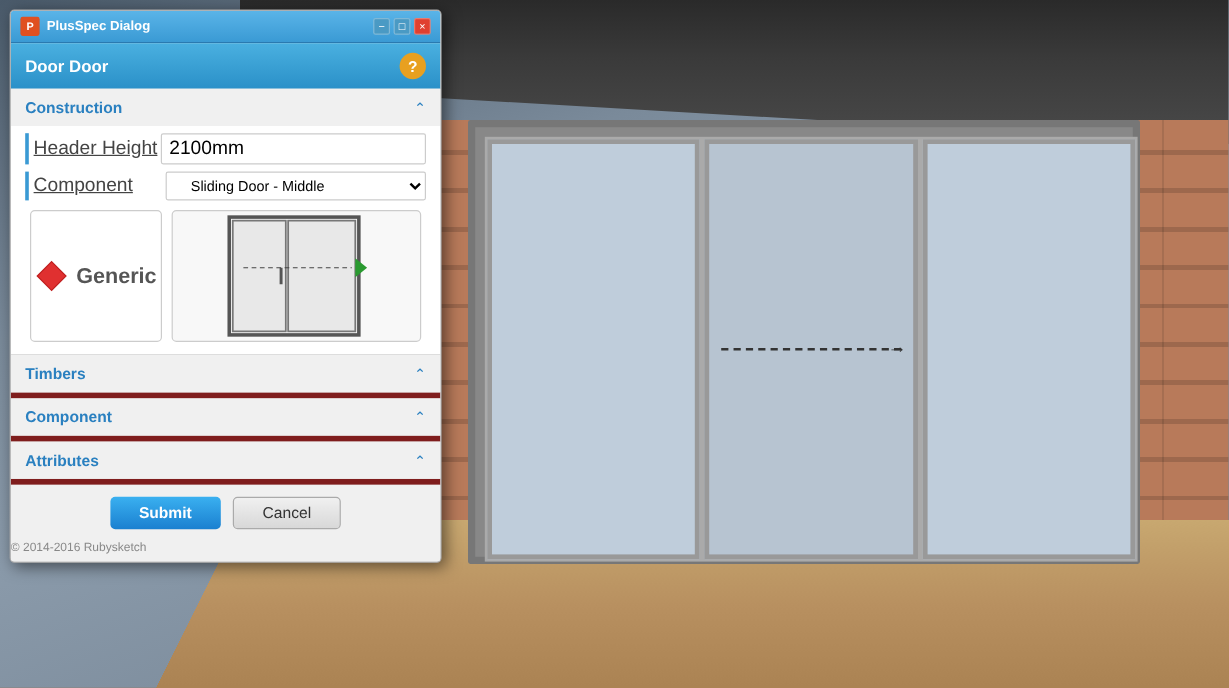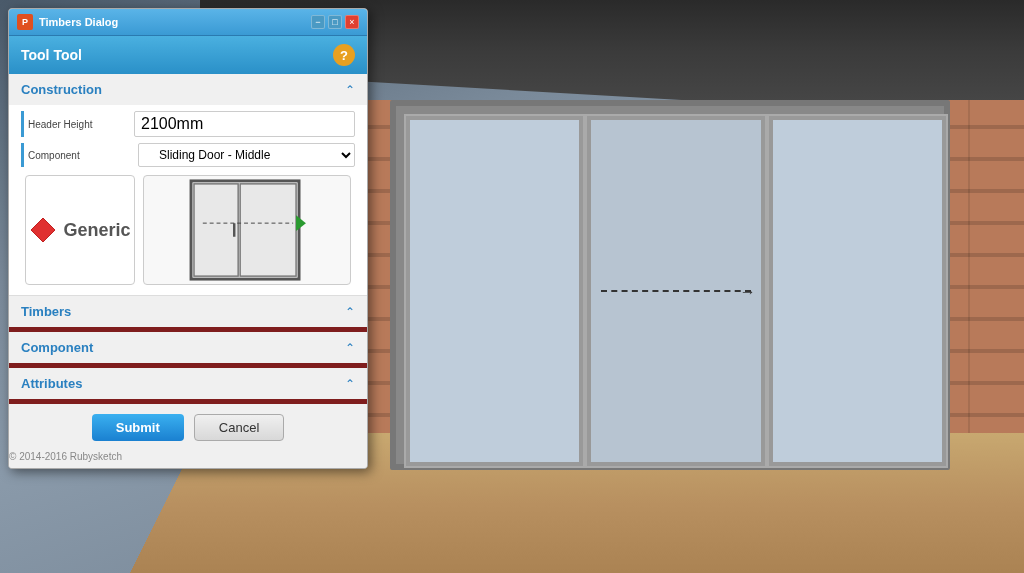"Timbers Dialog" span.title-bar-text { text: Timbers -> PlusSpec }
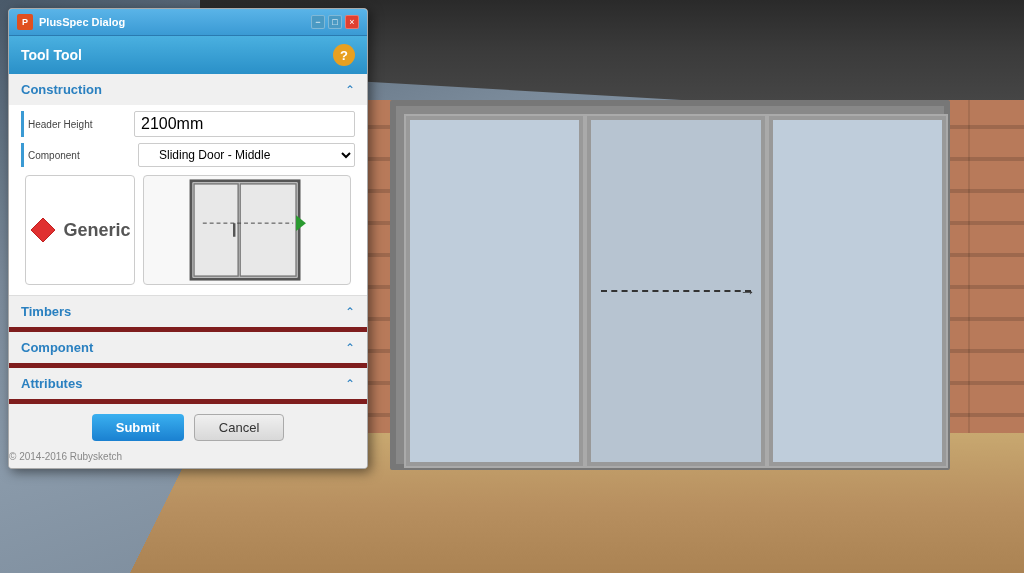"Tool Tool" span.dialog-title { text: Tool Tool -> Door Door }
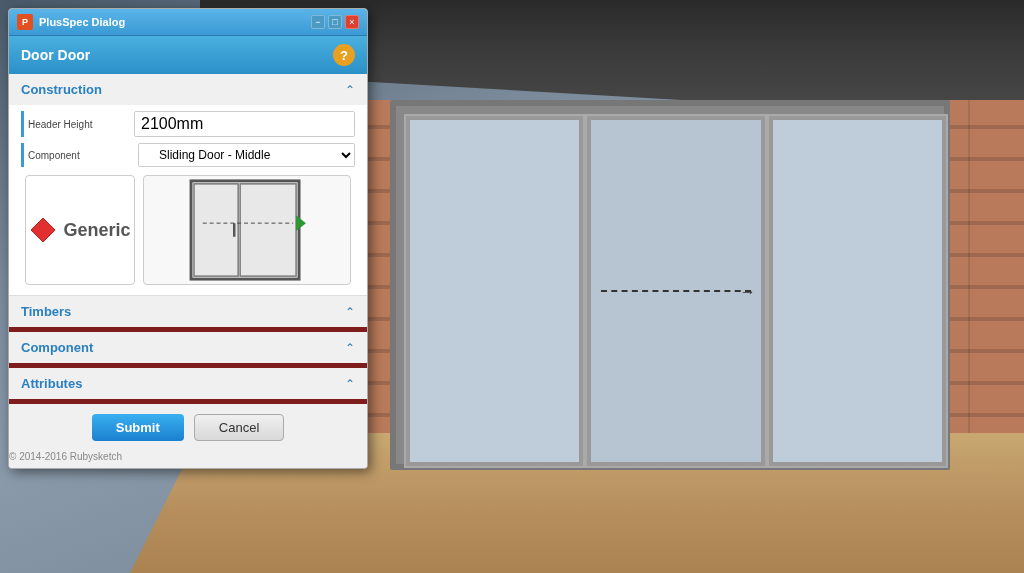"Header Height" .form-label { font-size: 10px -> 16px; text-decoration: none -> underline }
